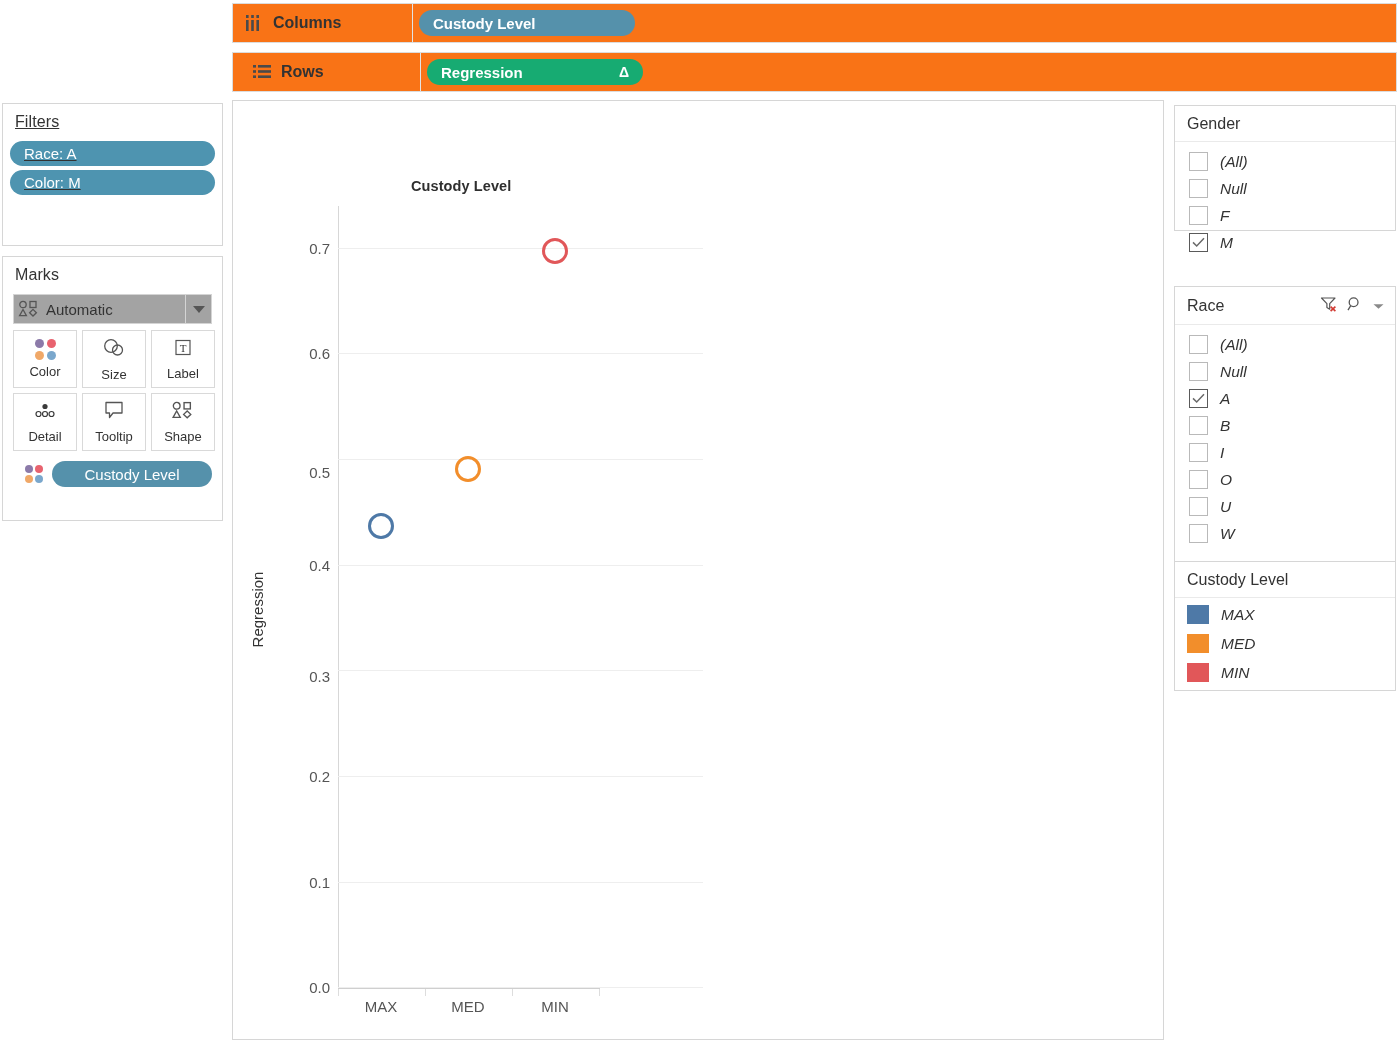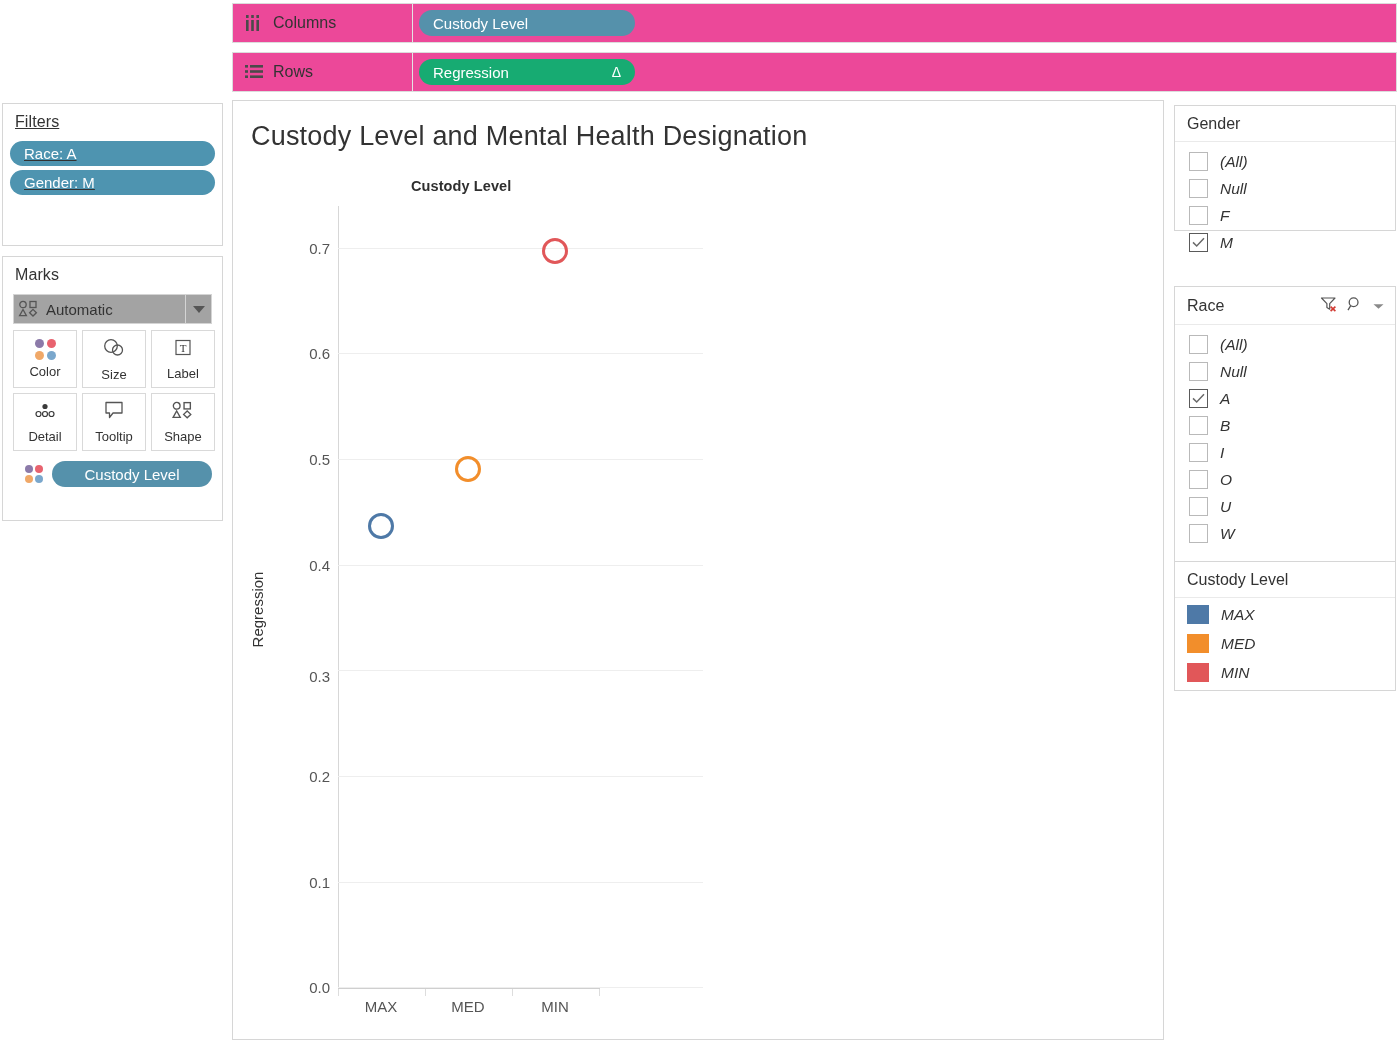"Columns" .shelf { background: #ec4899 -> #f97316; font-weight: none -> bold }
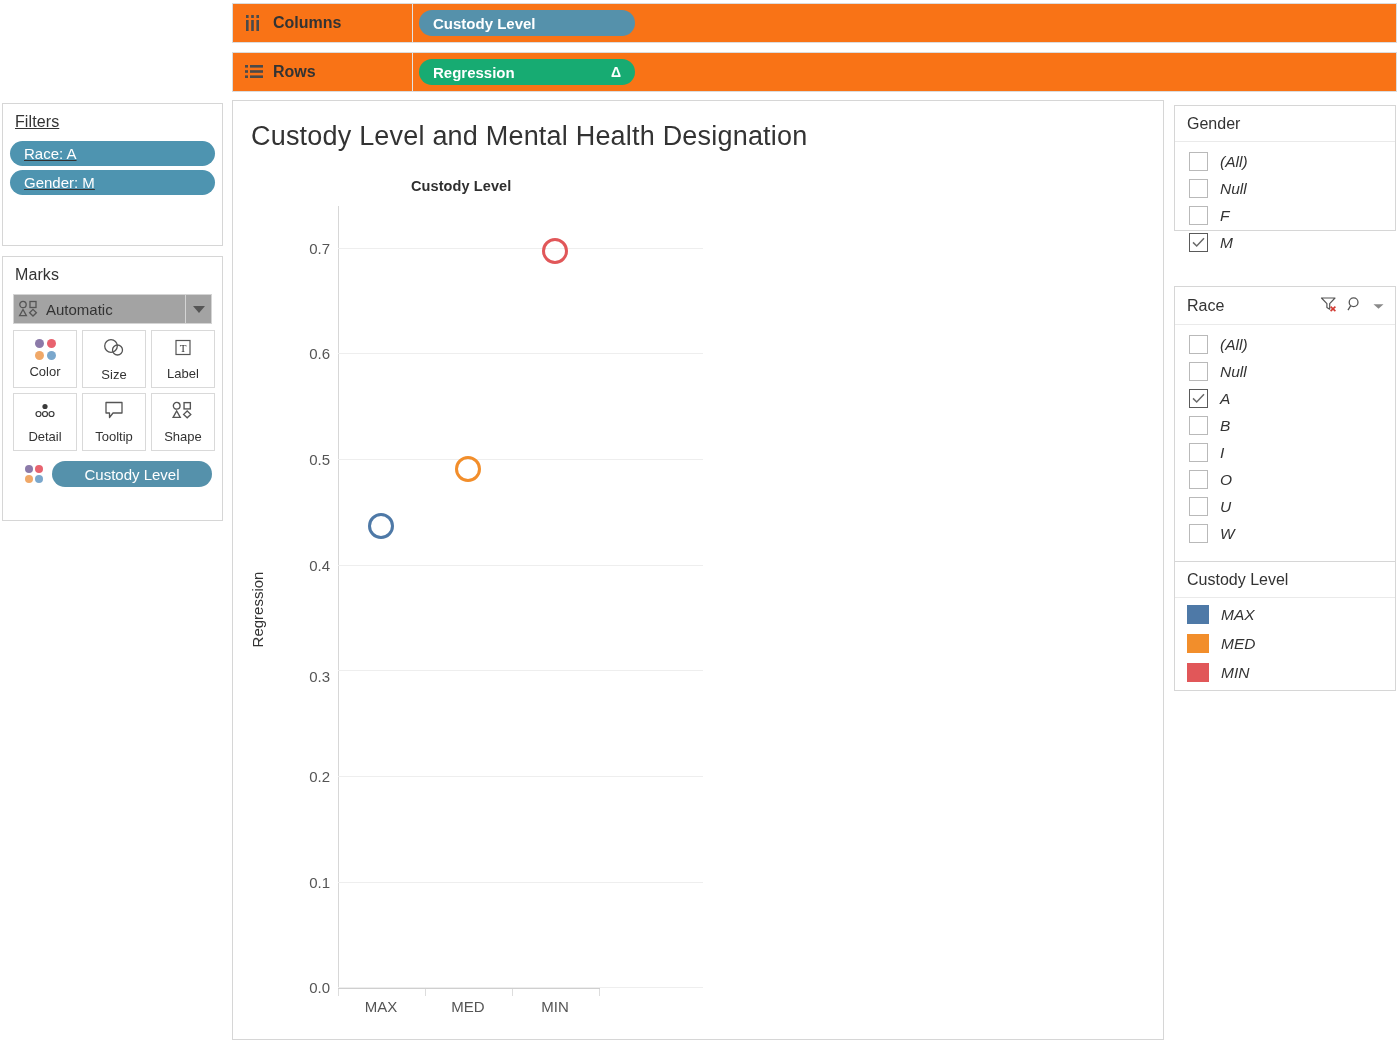"Rows" #rows-shelf { padding-left: none -> 8px }
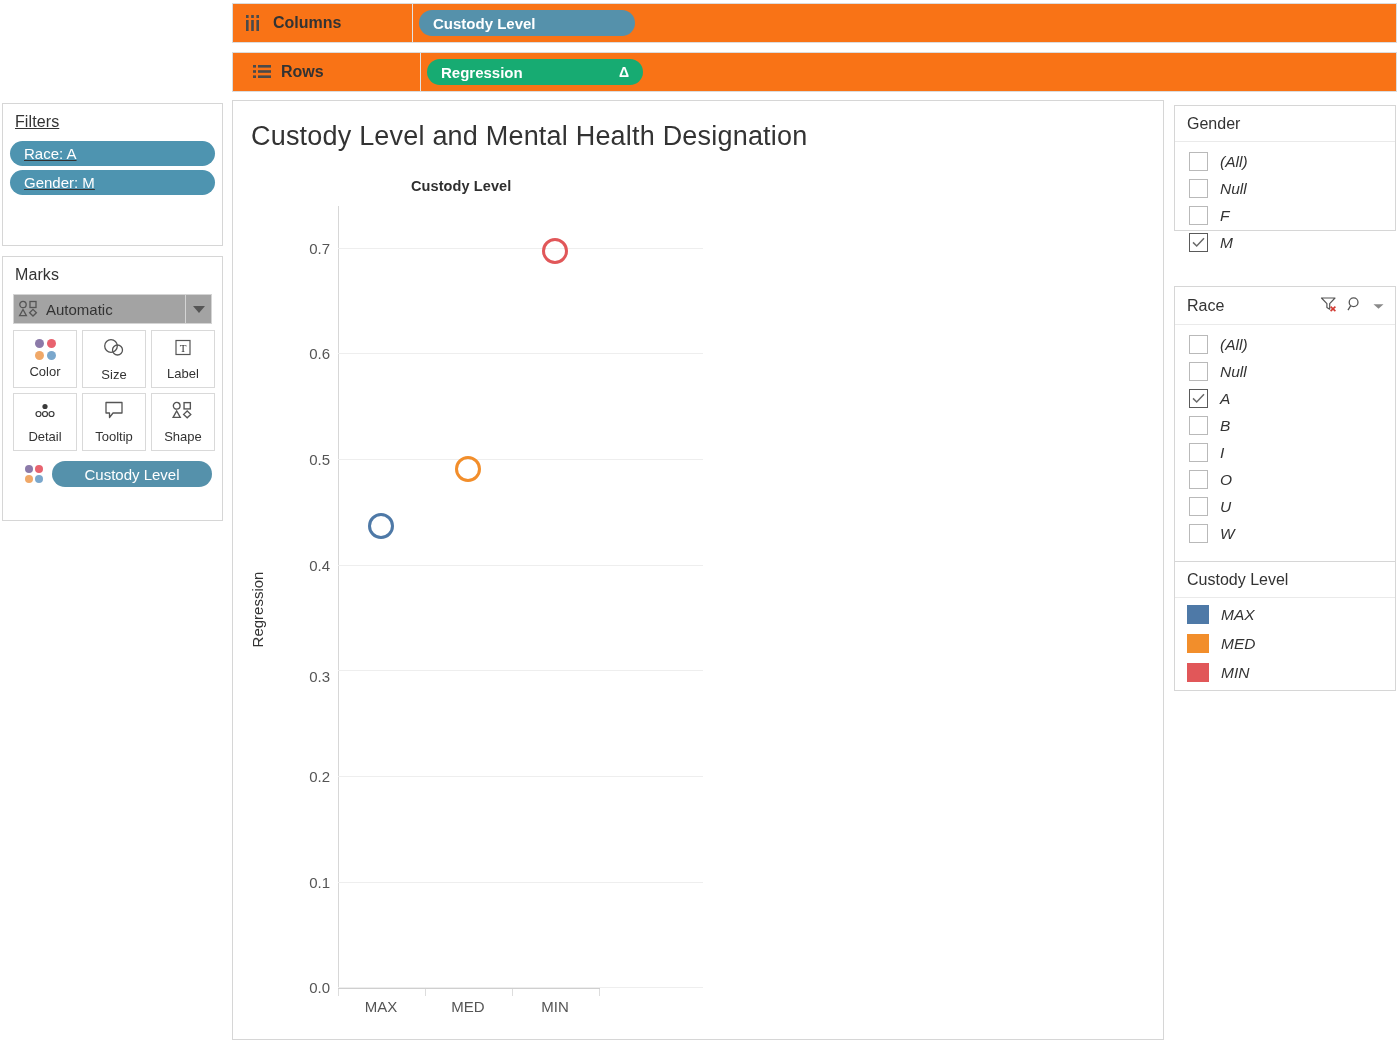"Custody Level and Mental Health" div { html: <div>Custody Level and Mental Health Designation</div> -> none }
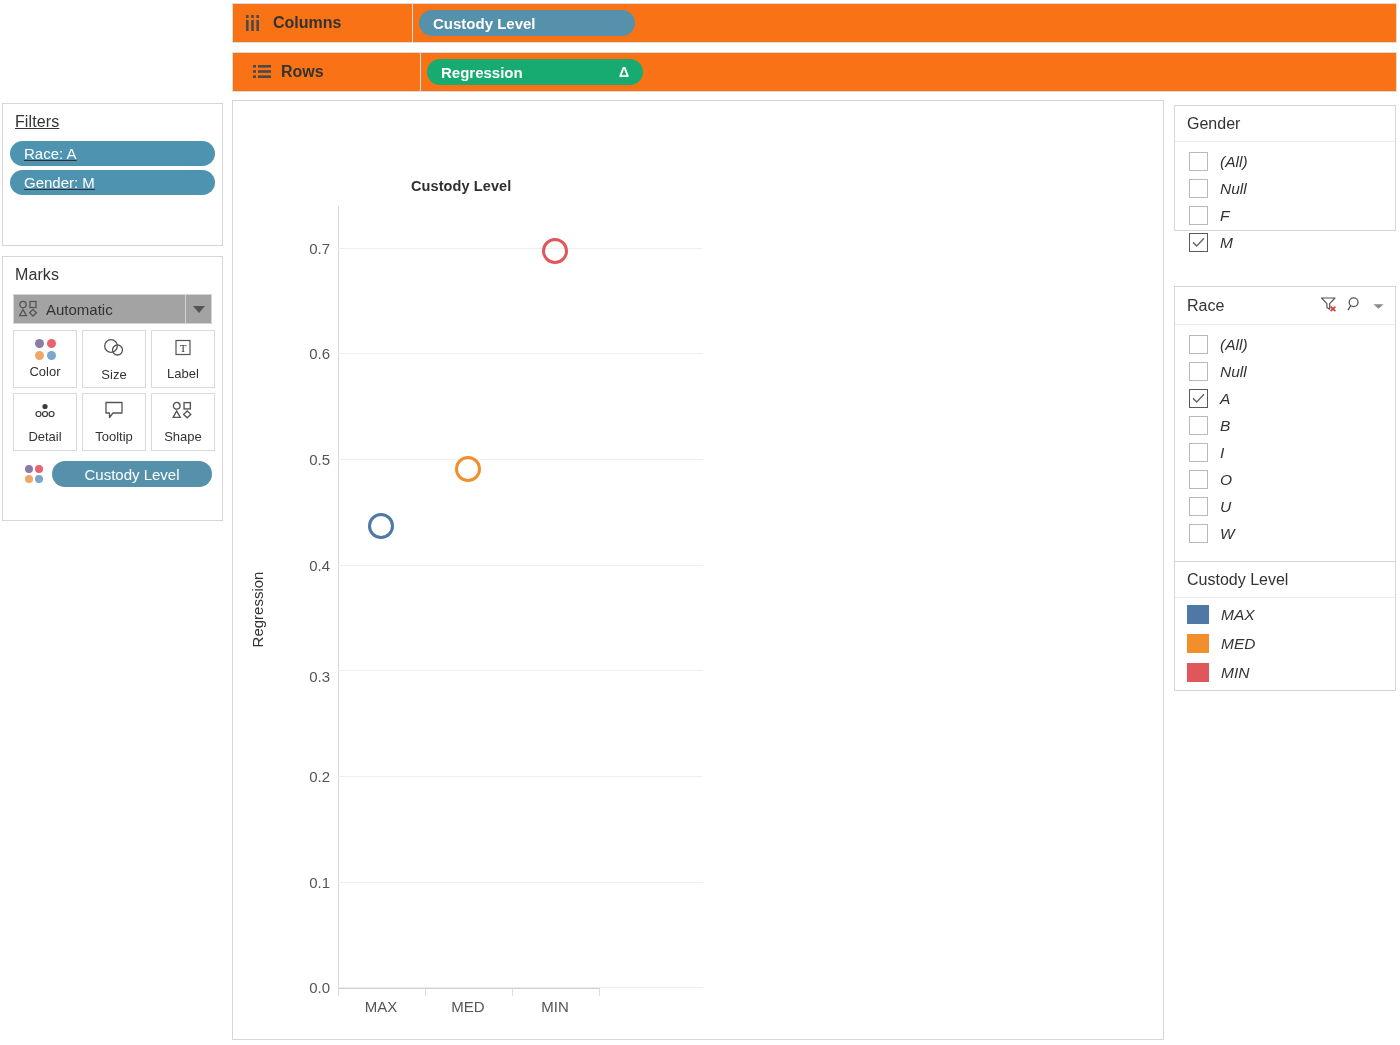"Gender: M" span.filter-pill { text: Gender -> Color }
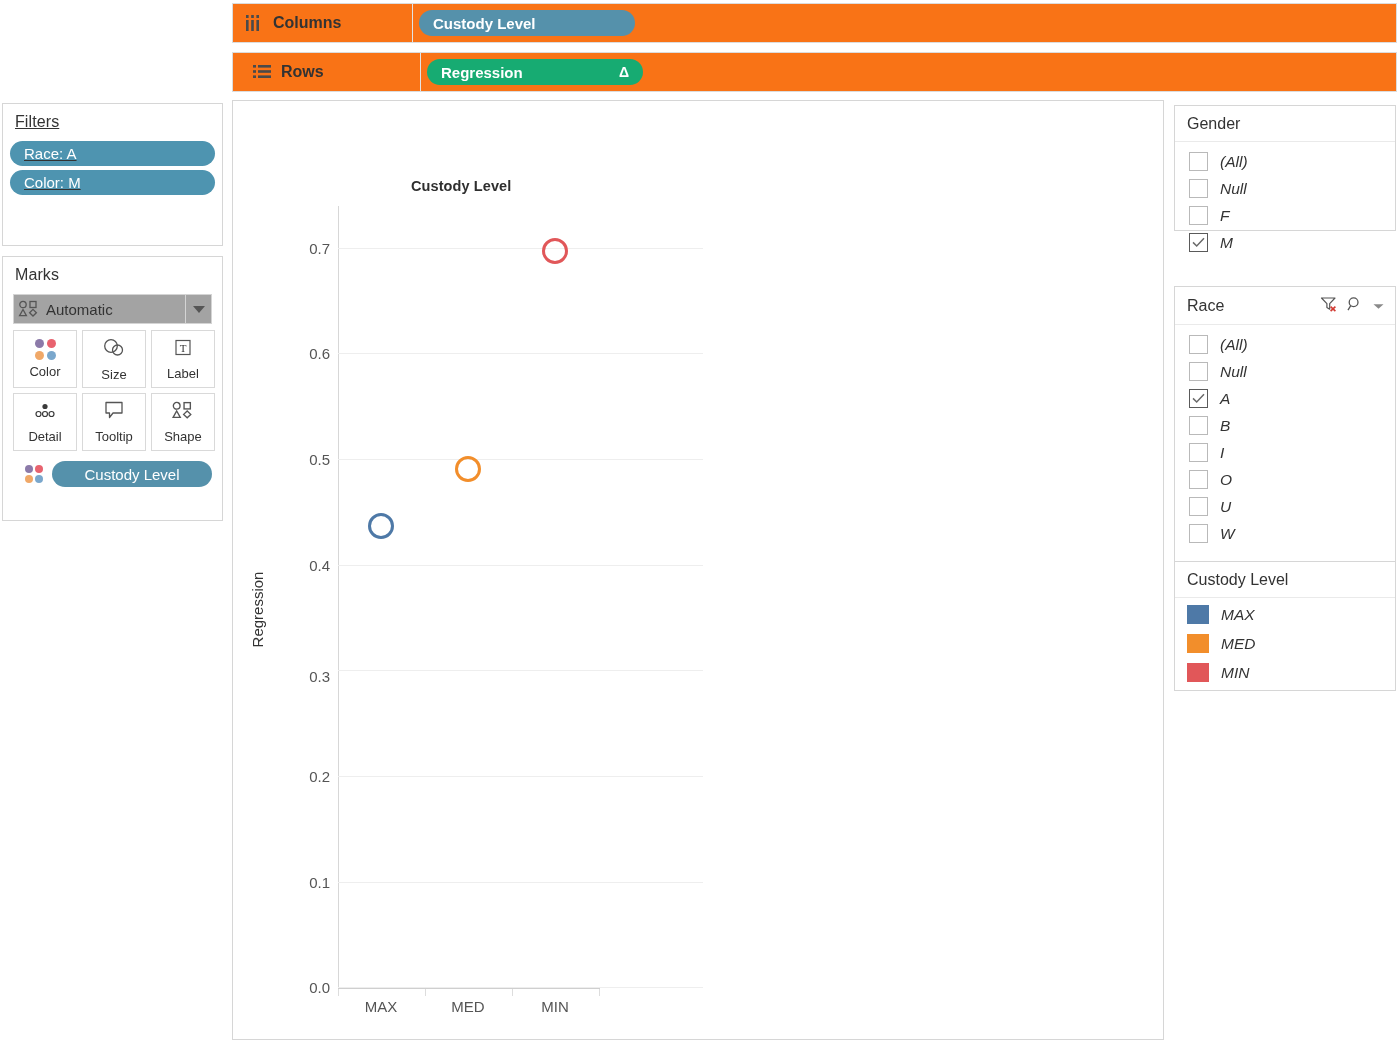"0.5" div.ytick { top: 253px -> 266px }
